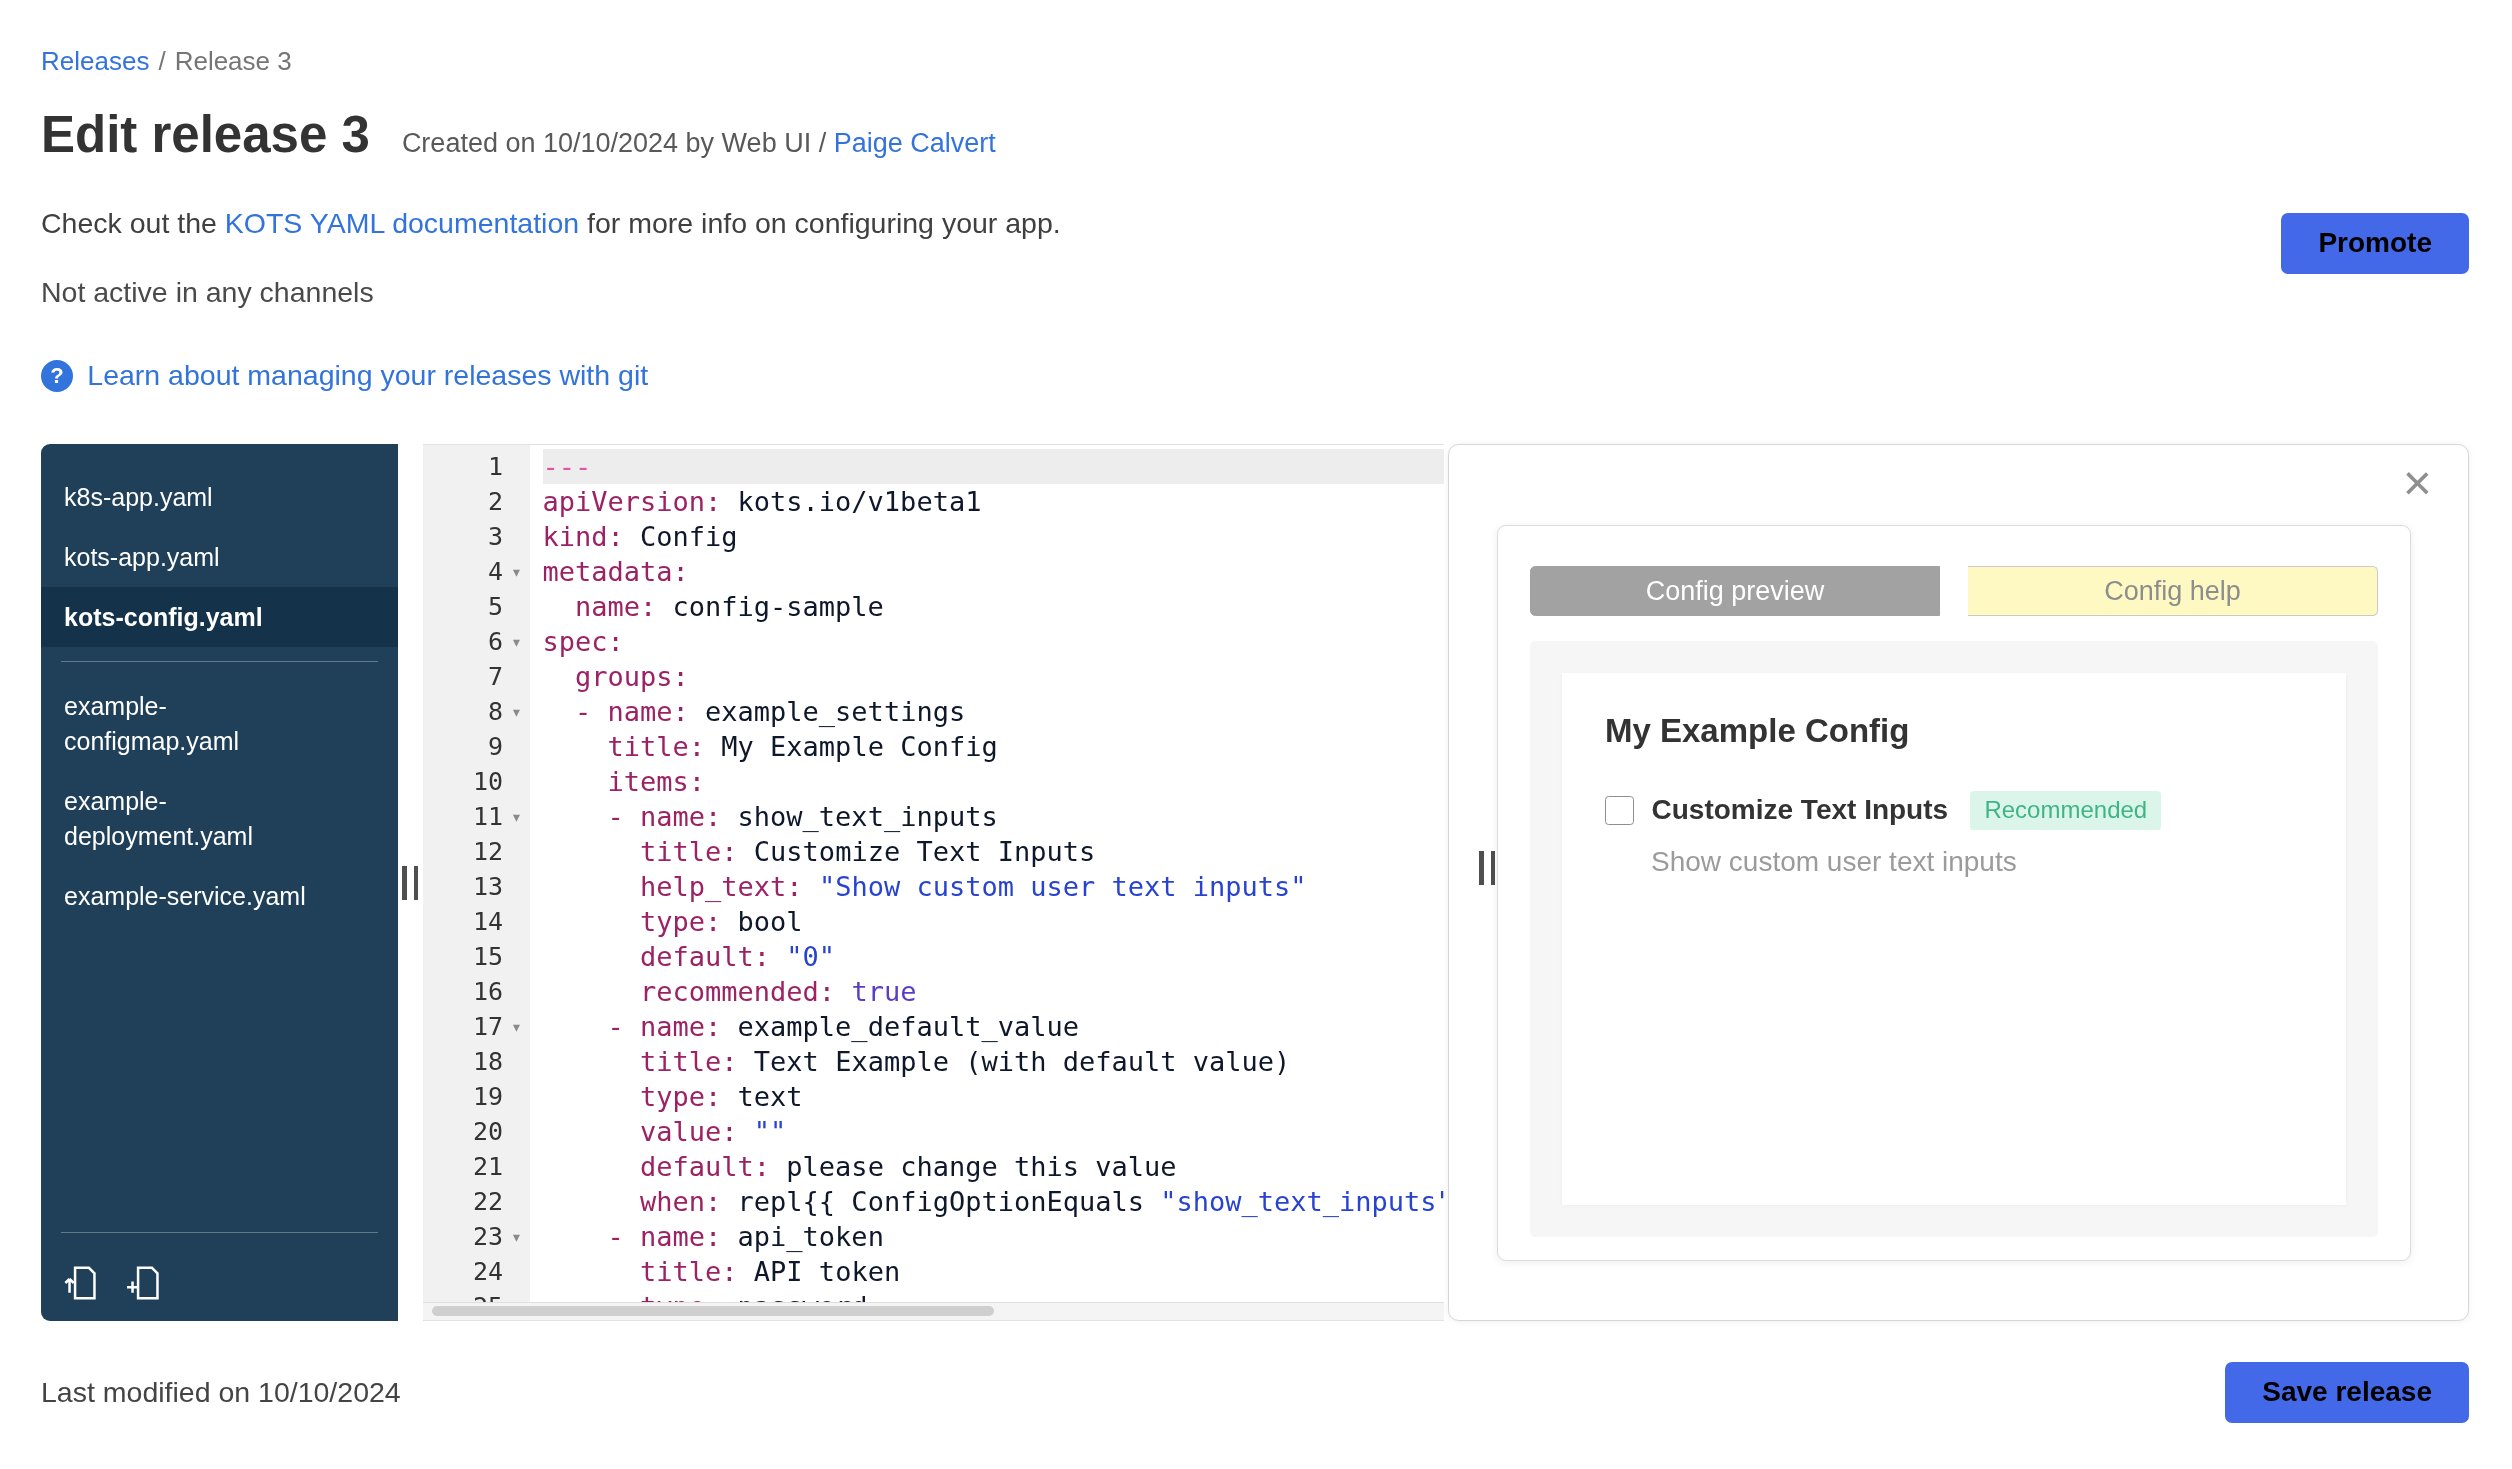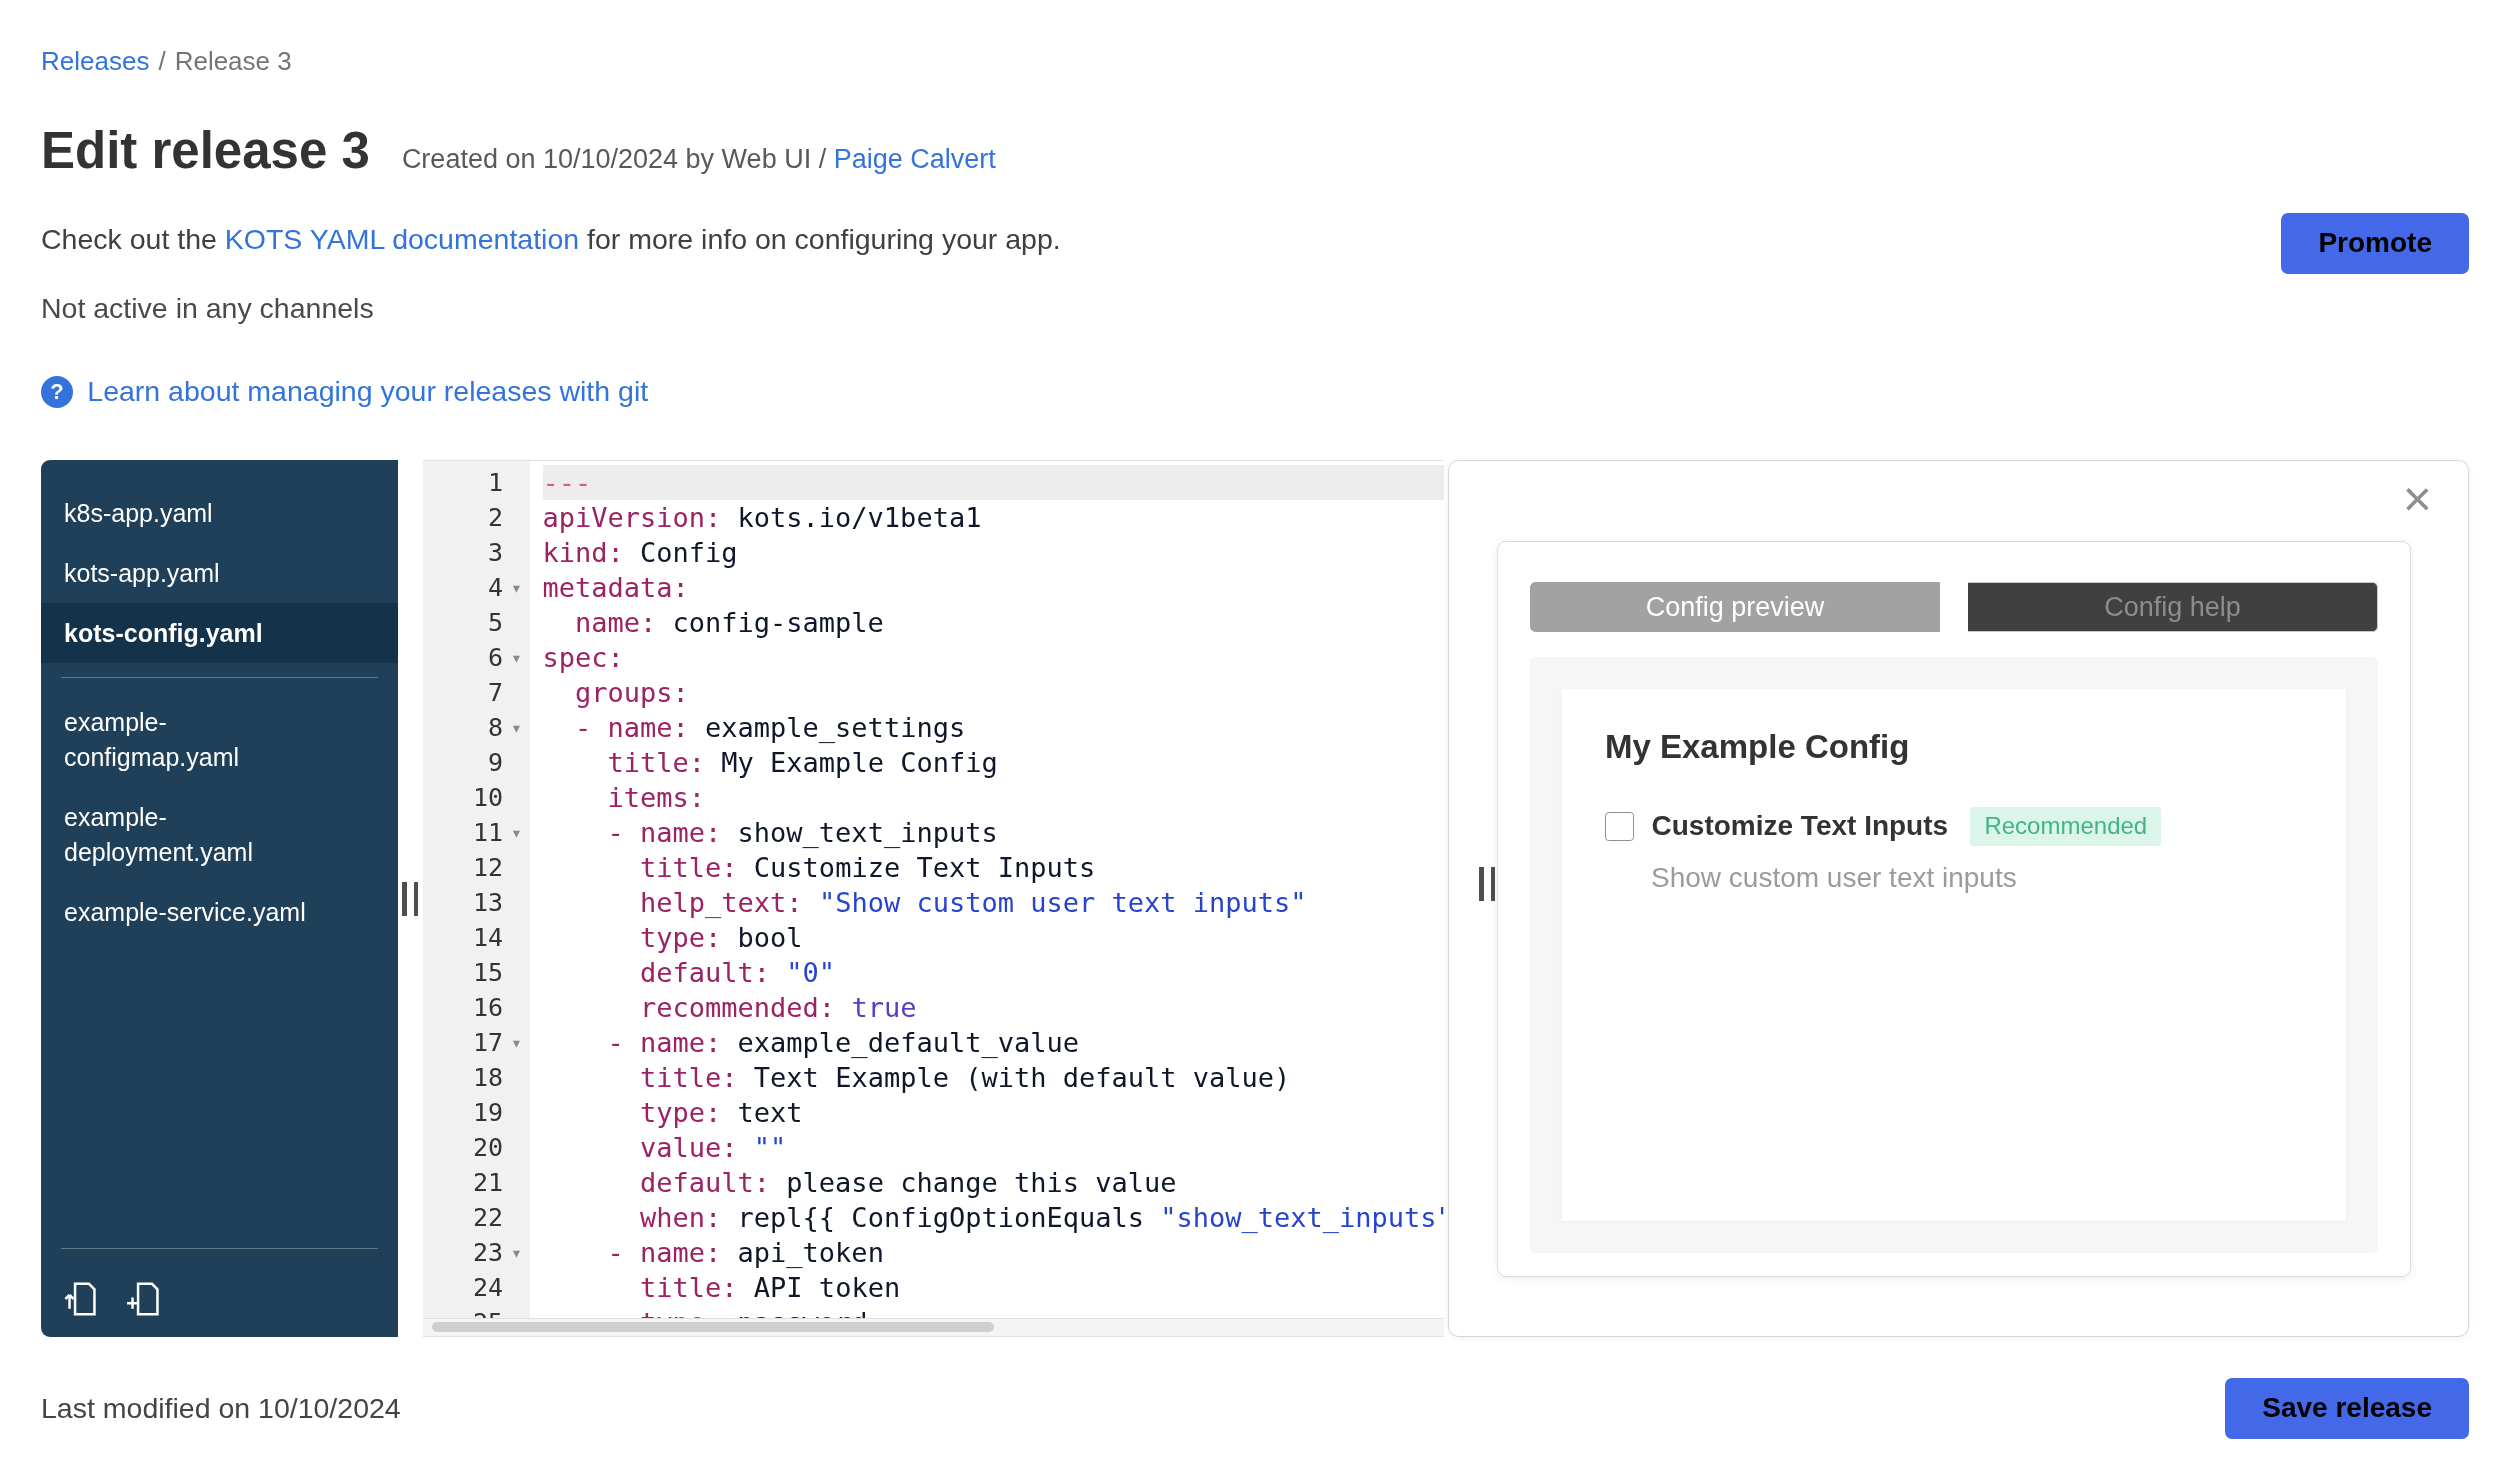"Edit release 3" .title-row { margin-top: 44px -> 28px }
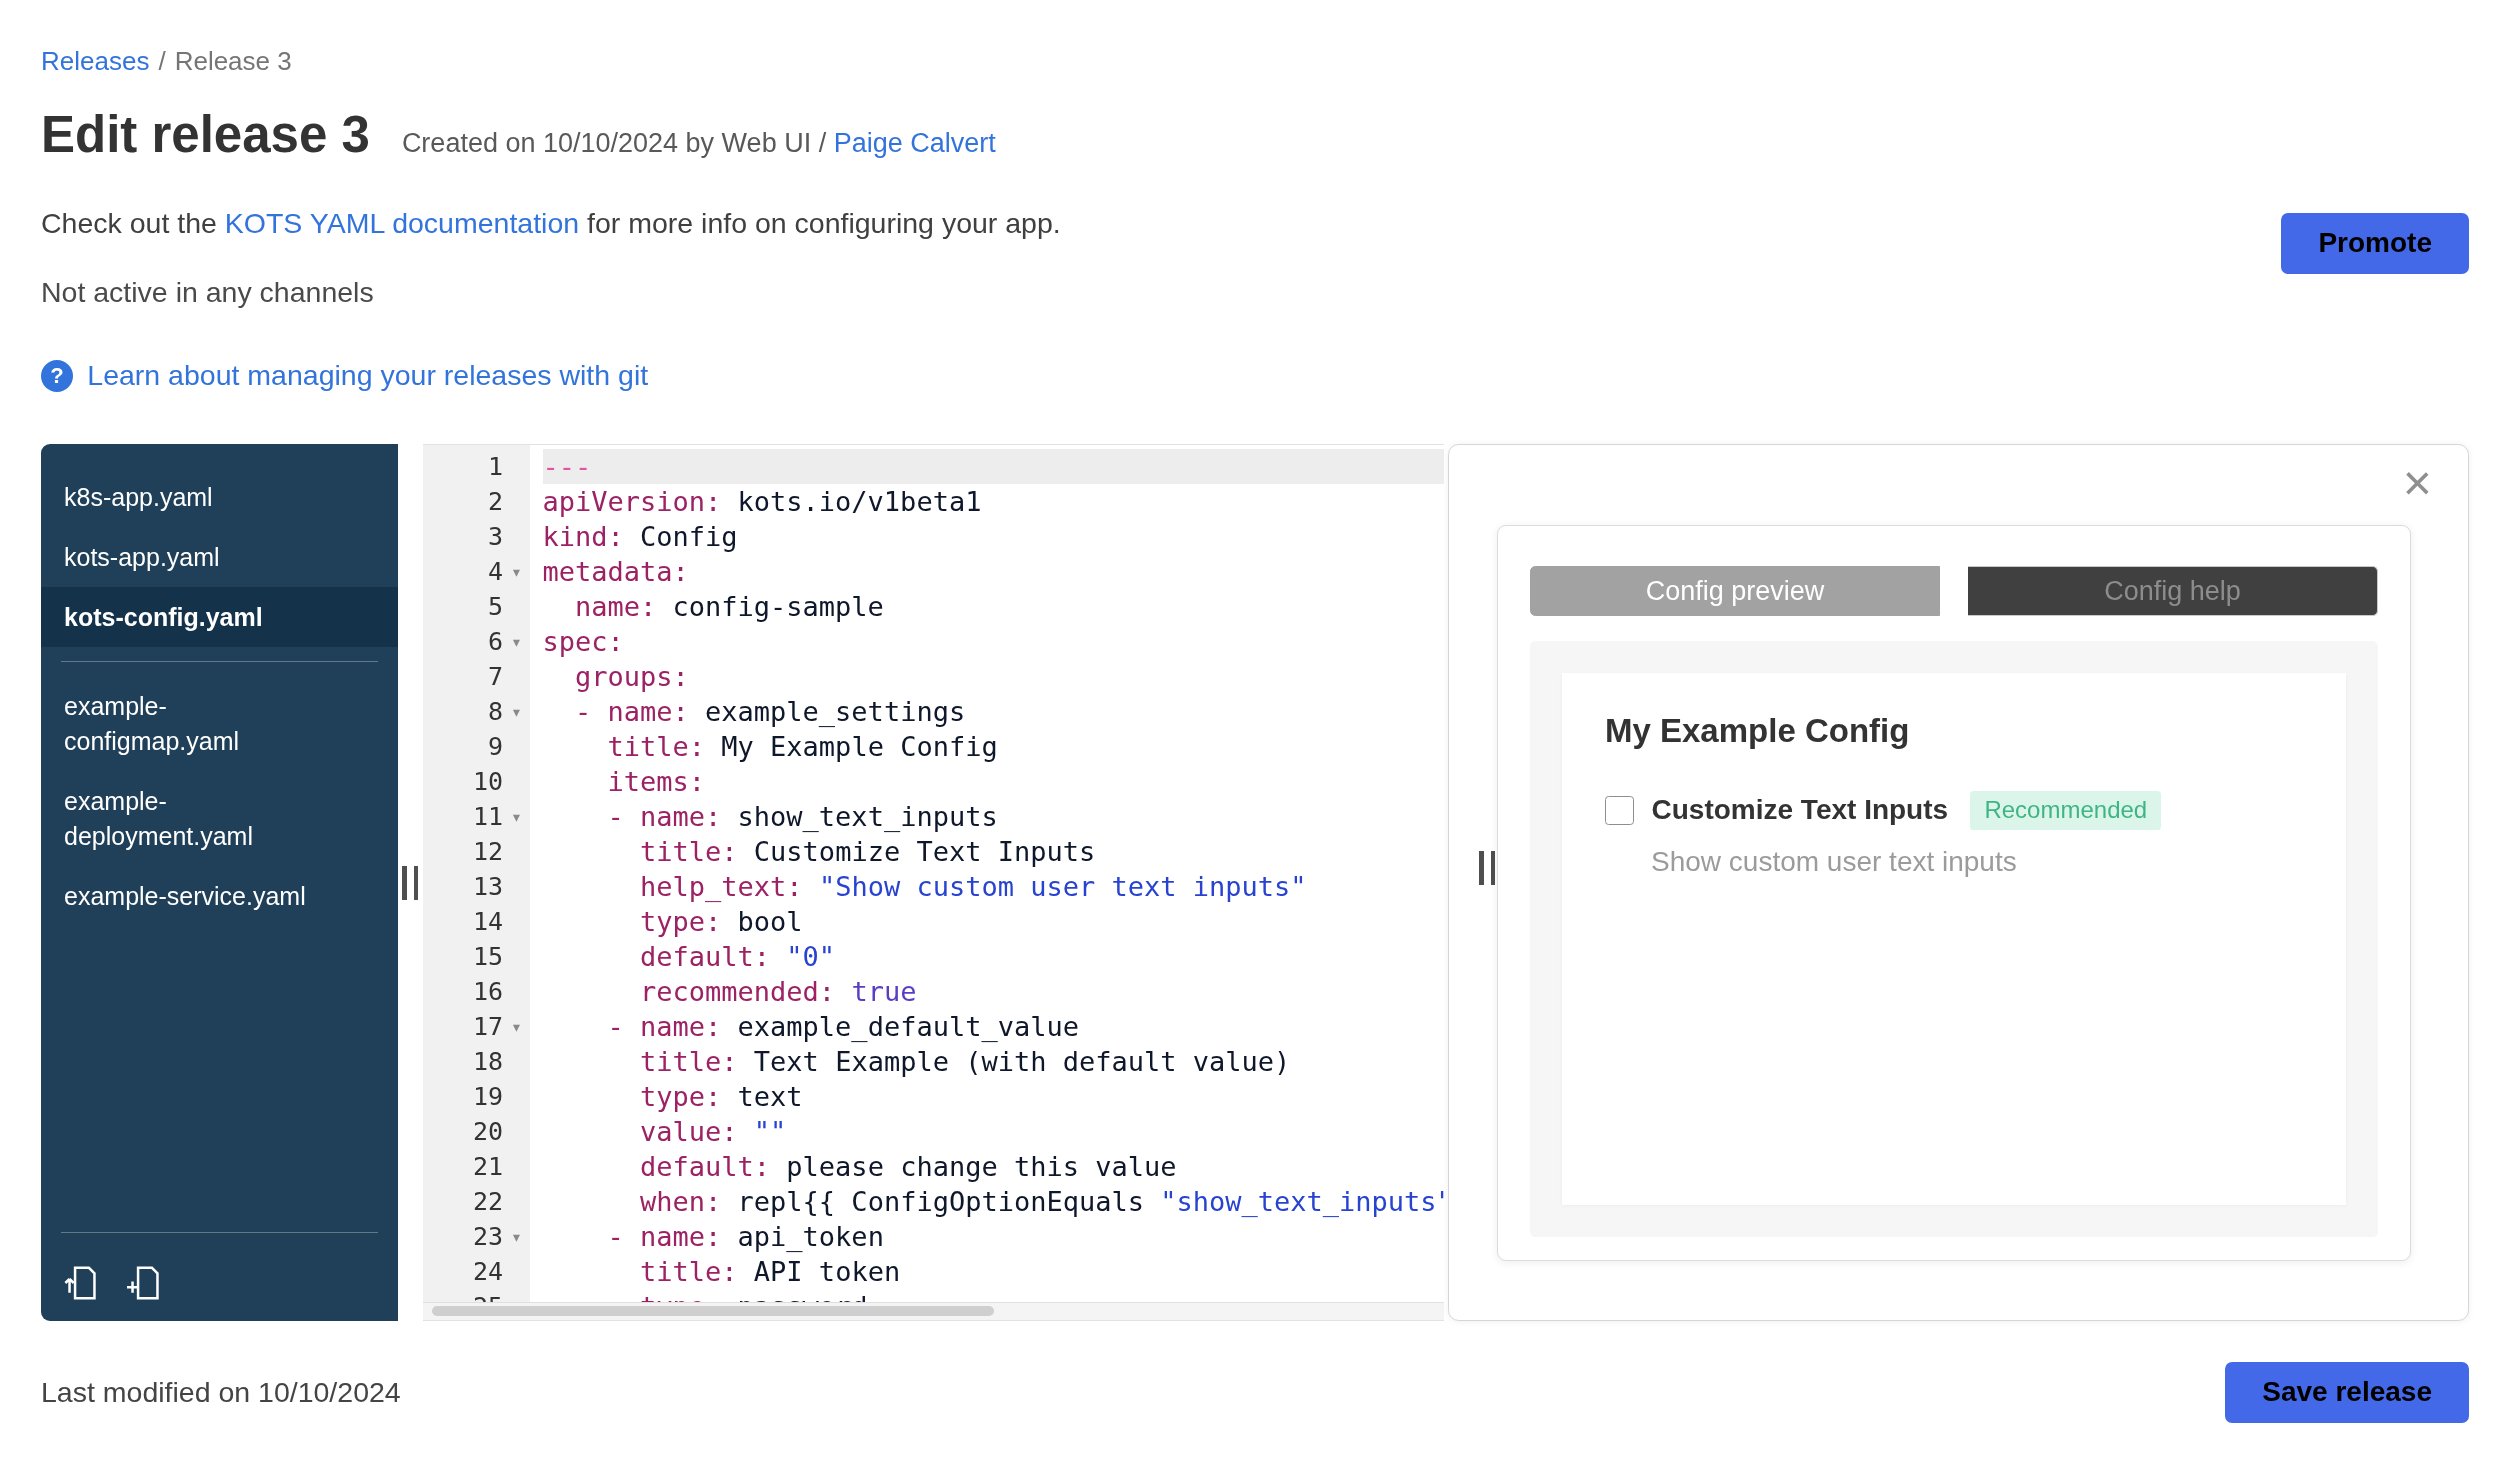"Config help" .ptab { background: #404040 -> #fef9c3 }
